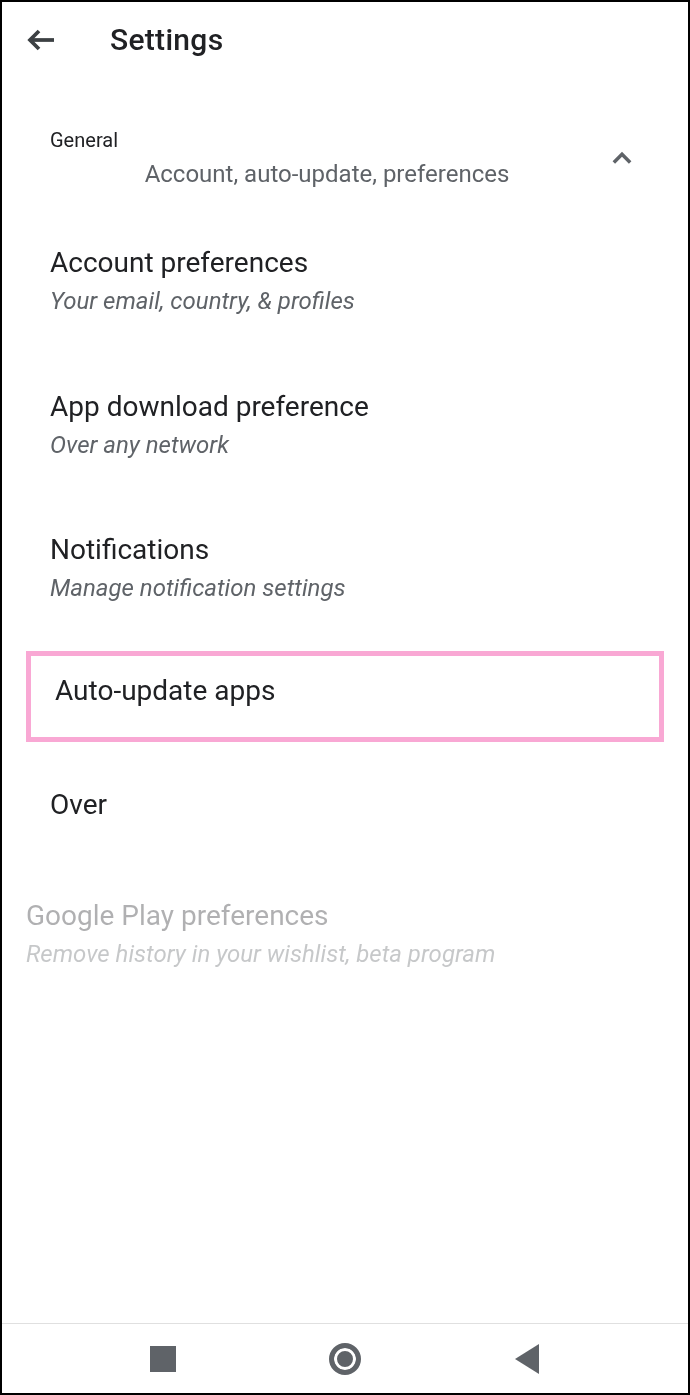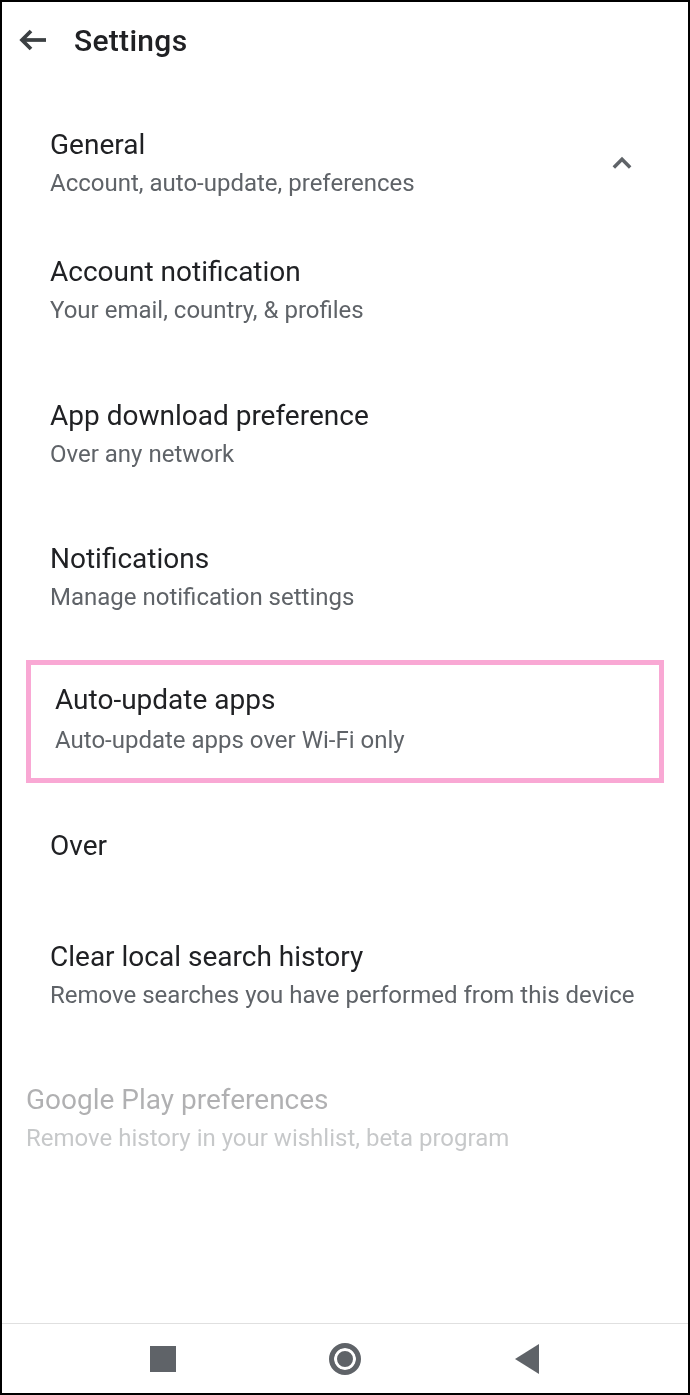"Settings" .header { align-items: center -> flex-start; gap: 22px -> 50px; padding: 20px 14px -> 20px 22px }
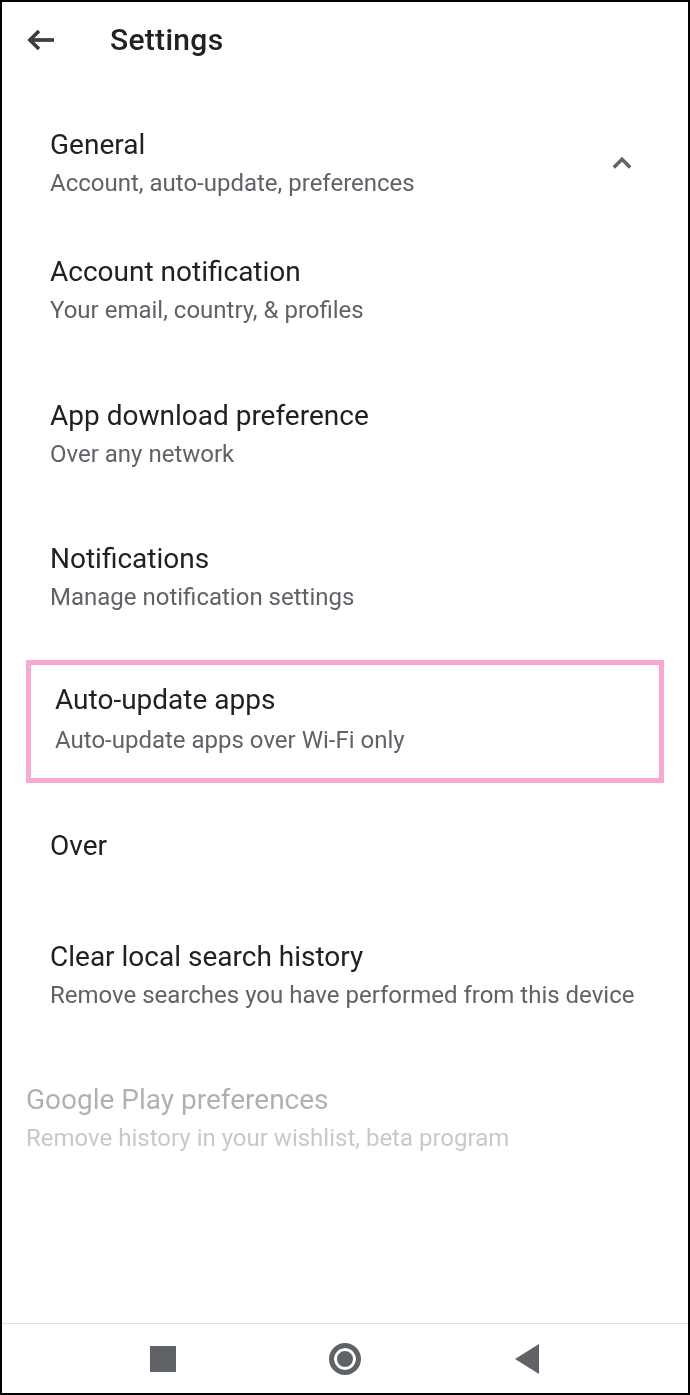"General" .section-title { font-size: 28px -> 20px }
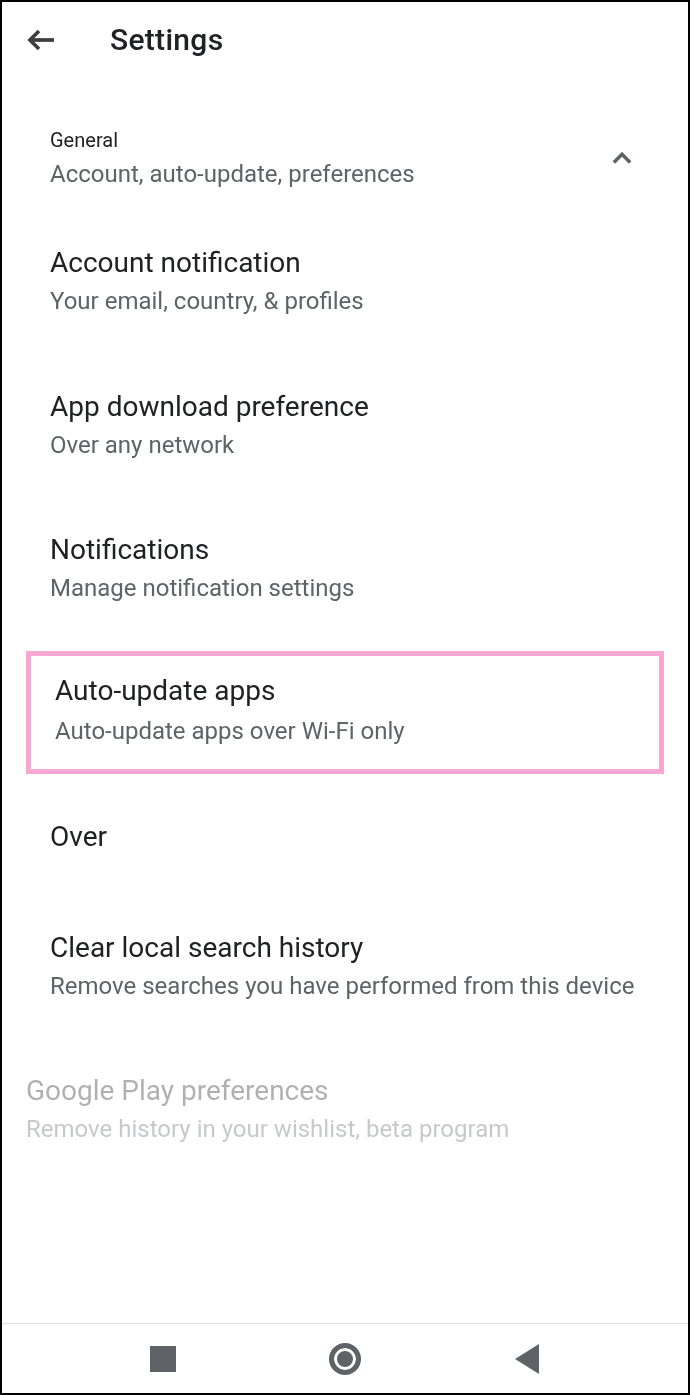"Account, auto-update, preferences" .section-subtitle { text-align: none -> center }
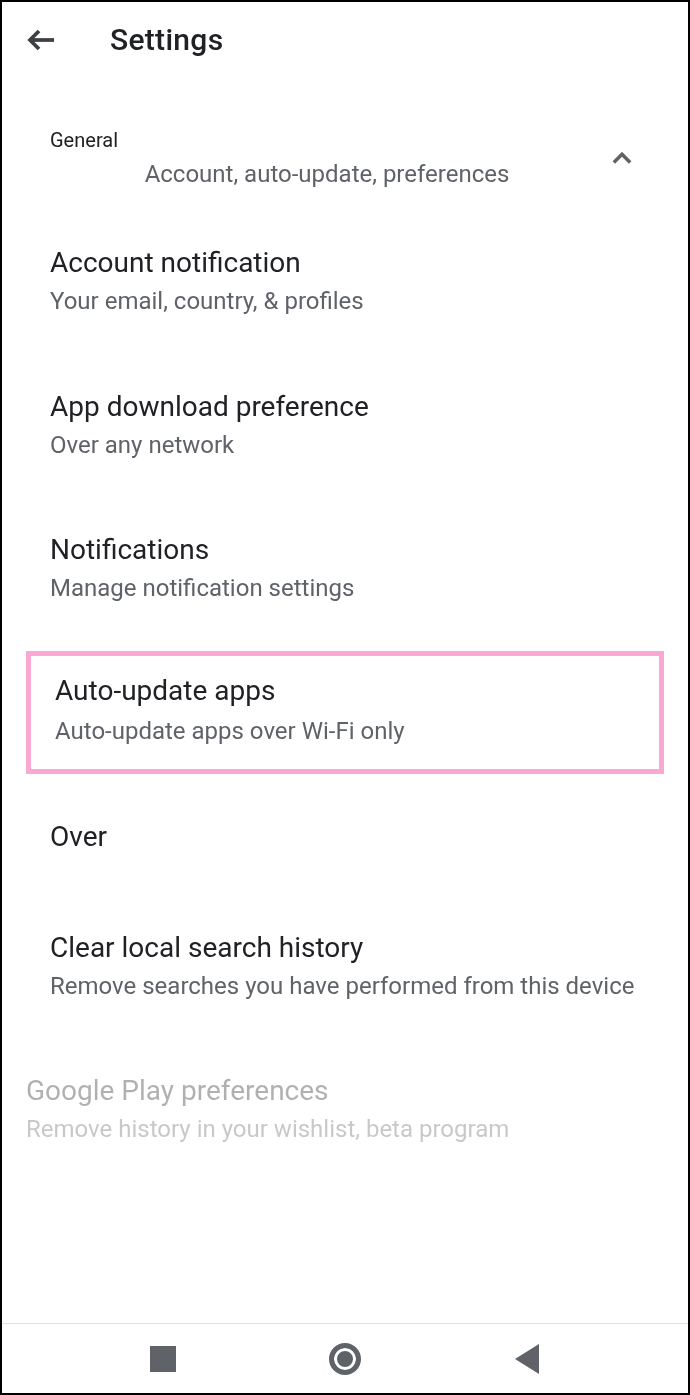"Account notification" div.item-title { text: notification -> preferences }
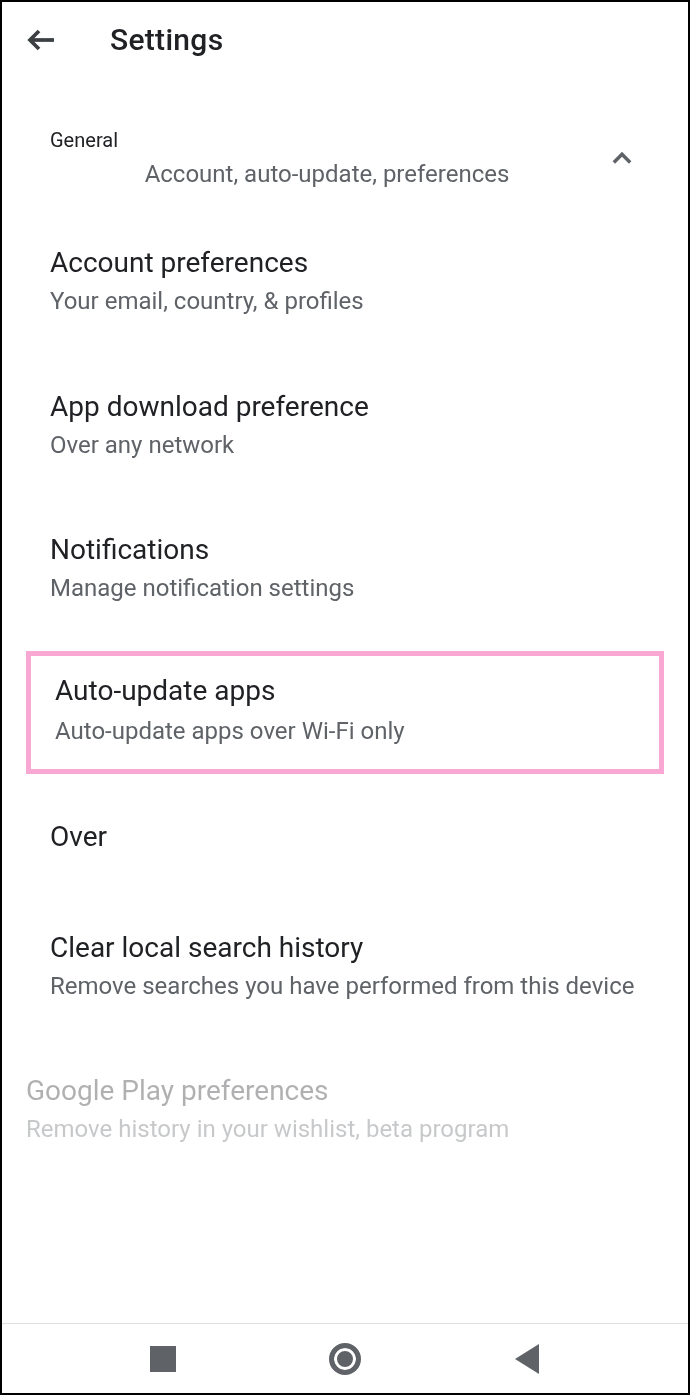"Your email, country, & profiles" .item-subtitle { font-style: none -> italic }
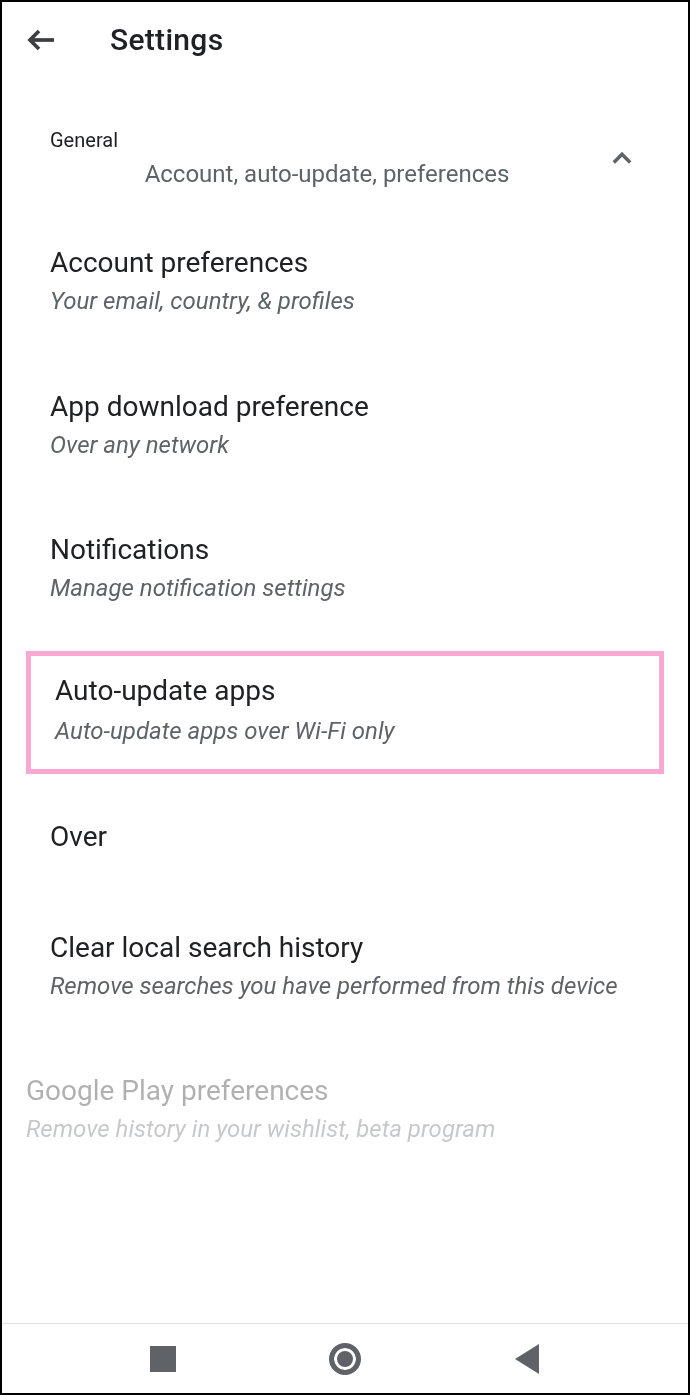"Auto-update apps over Wi-Fi only" div.item-subtitle { html: <div>Auto-update apps over Wi-Fi only</div> -> none }
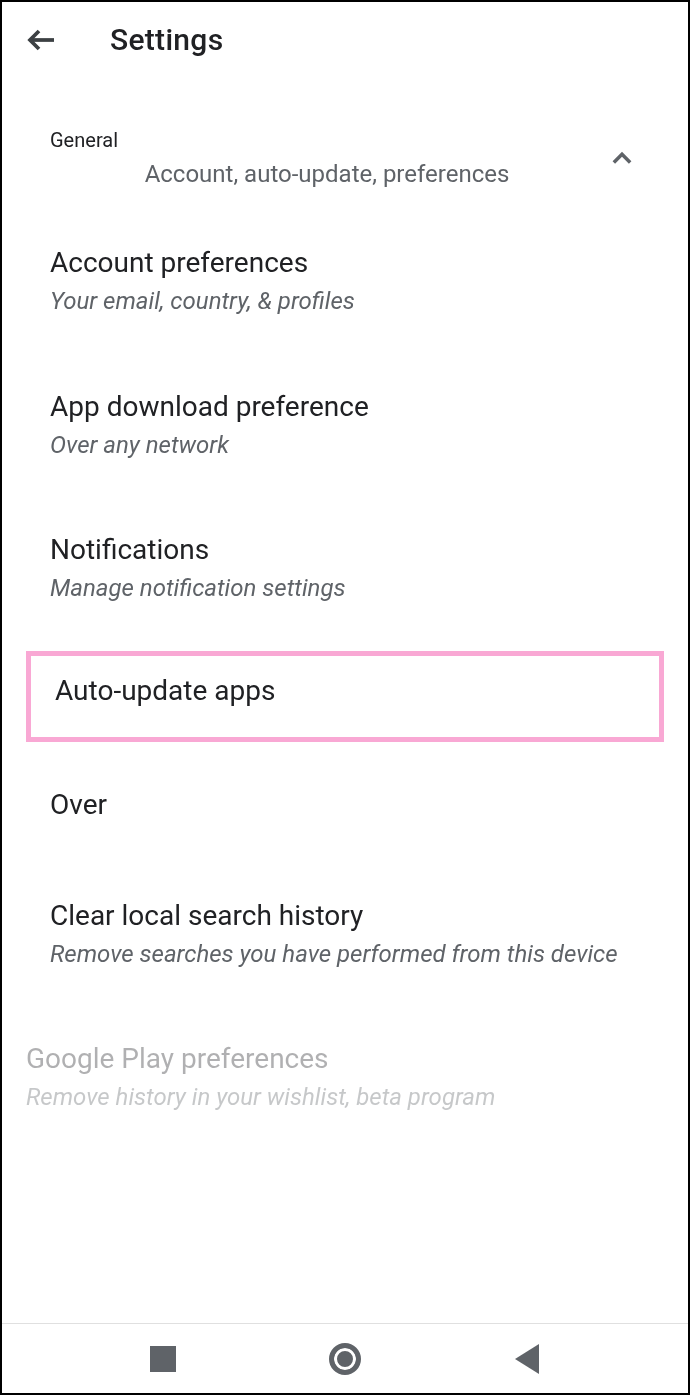"Clear local search history" div.item { html: <div> <div>Clear local search history</div> <div>Remove searches you have performed from this device</div> </div> -> none }
